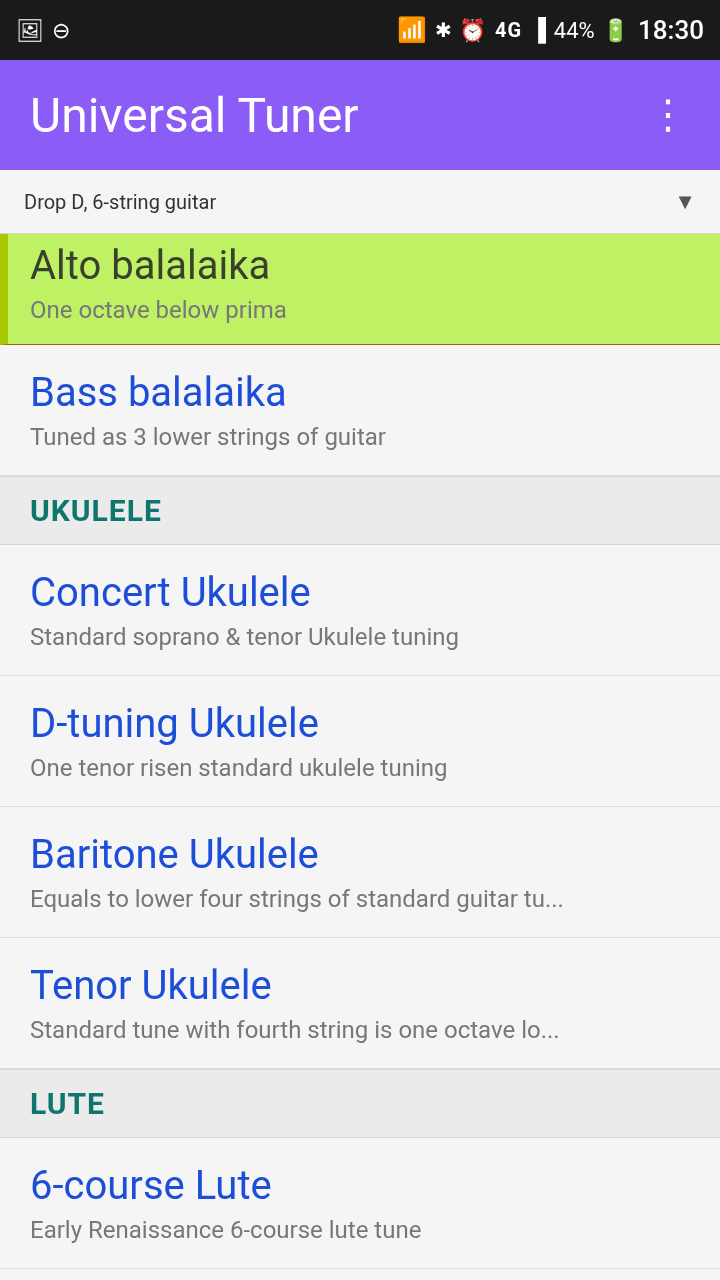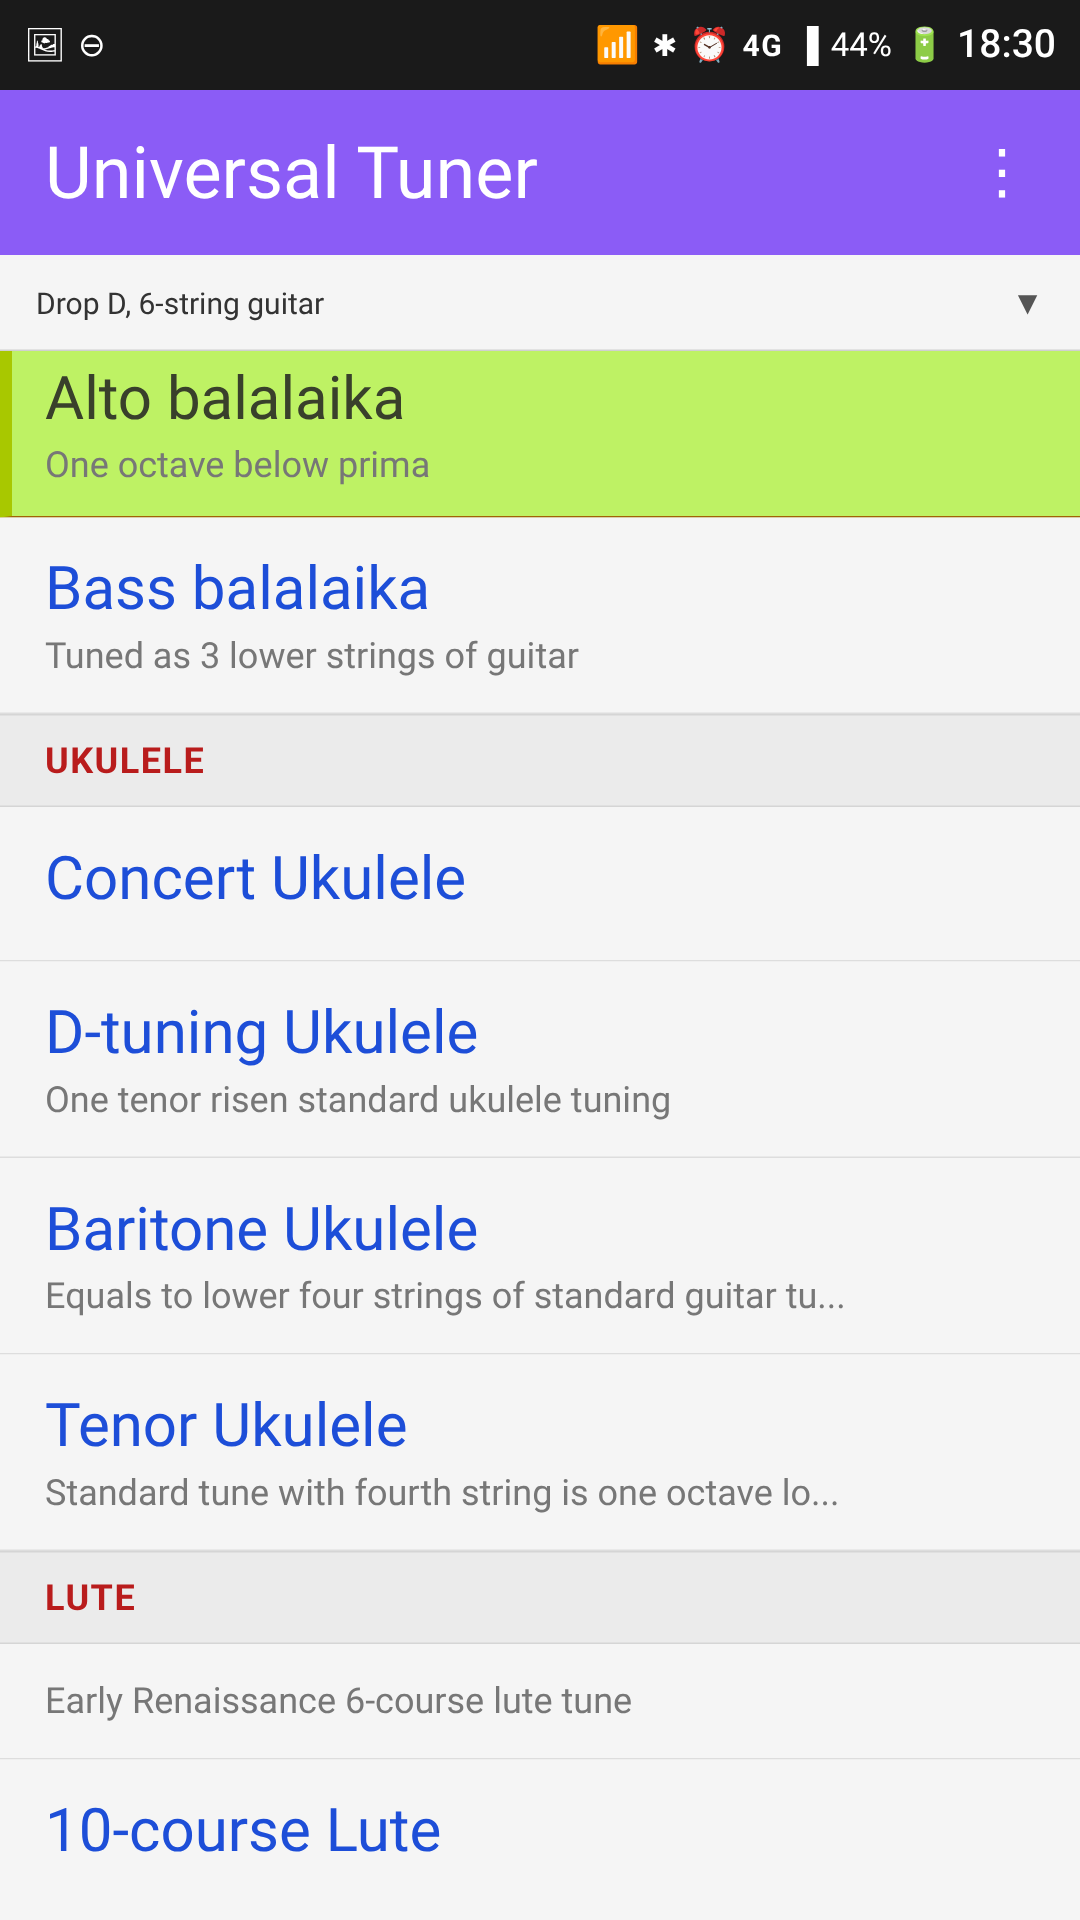"UKULELE" .section-header-text { color: #b91c1c -> #0f766e; font-size: 24px -> 30px }
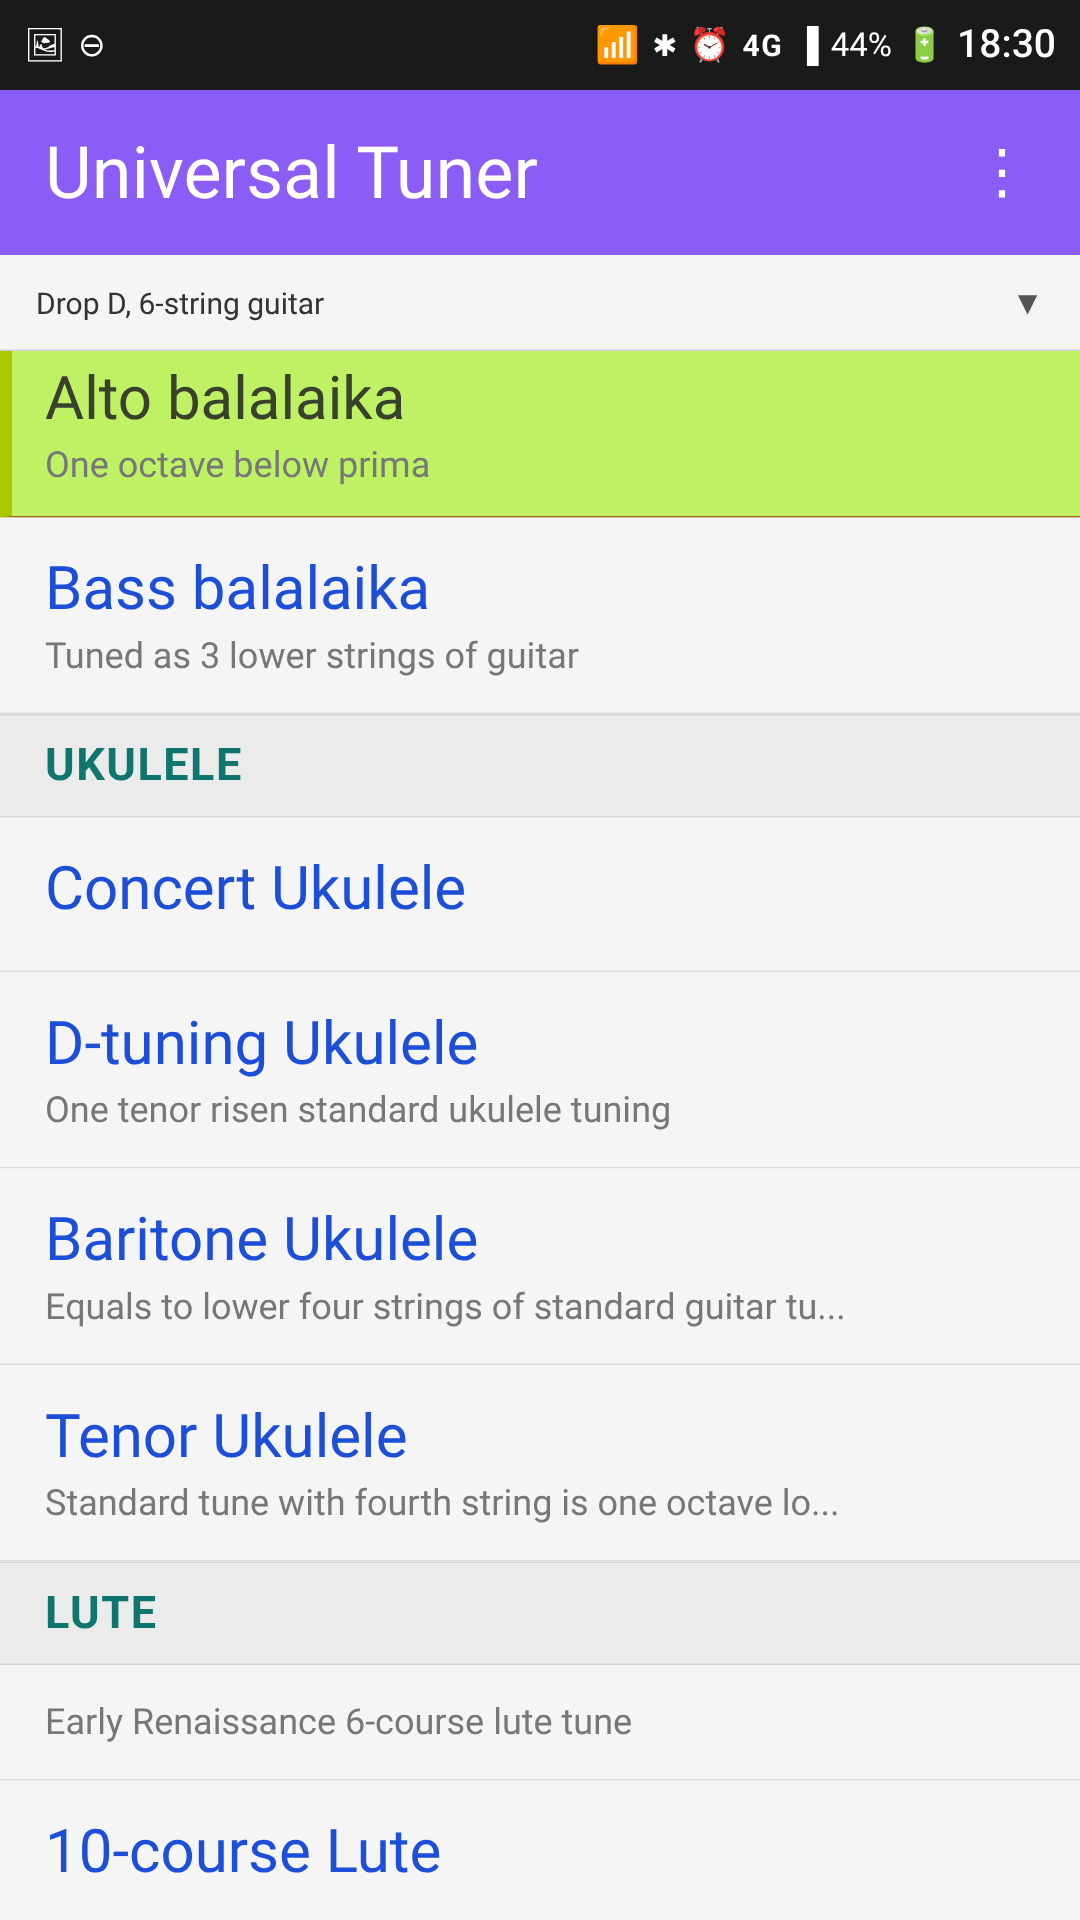"Standard soprano & tenor Ukulele" div.list-item-subtitle { html: none -> <div>Standard soprano &amp; tenor Ukulele tuning</div> }
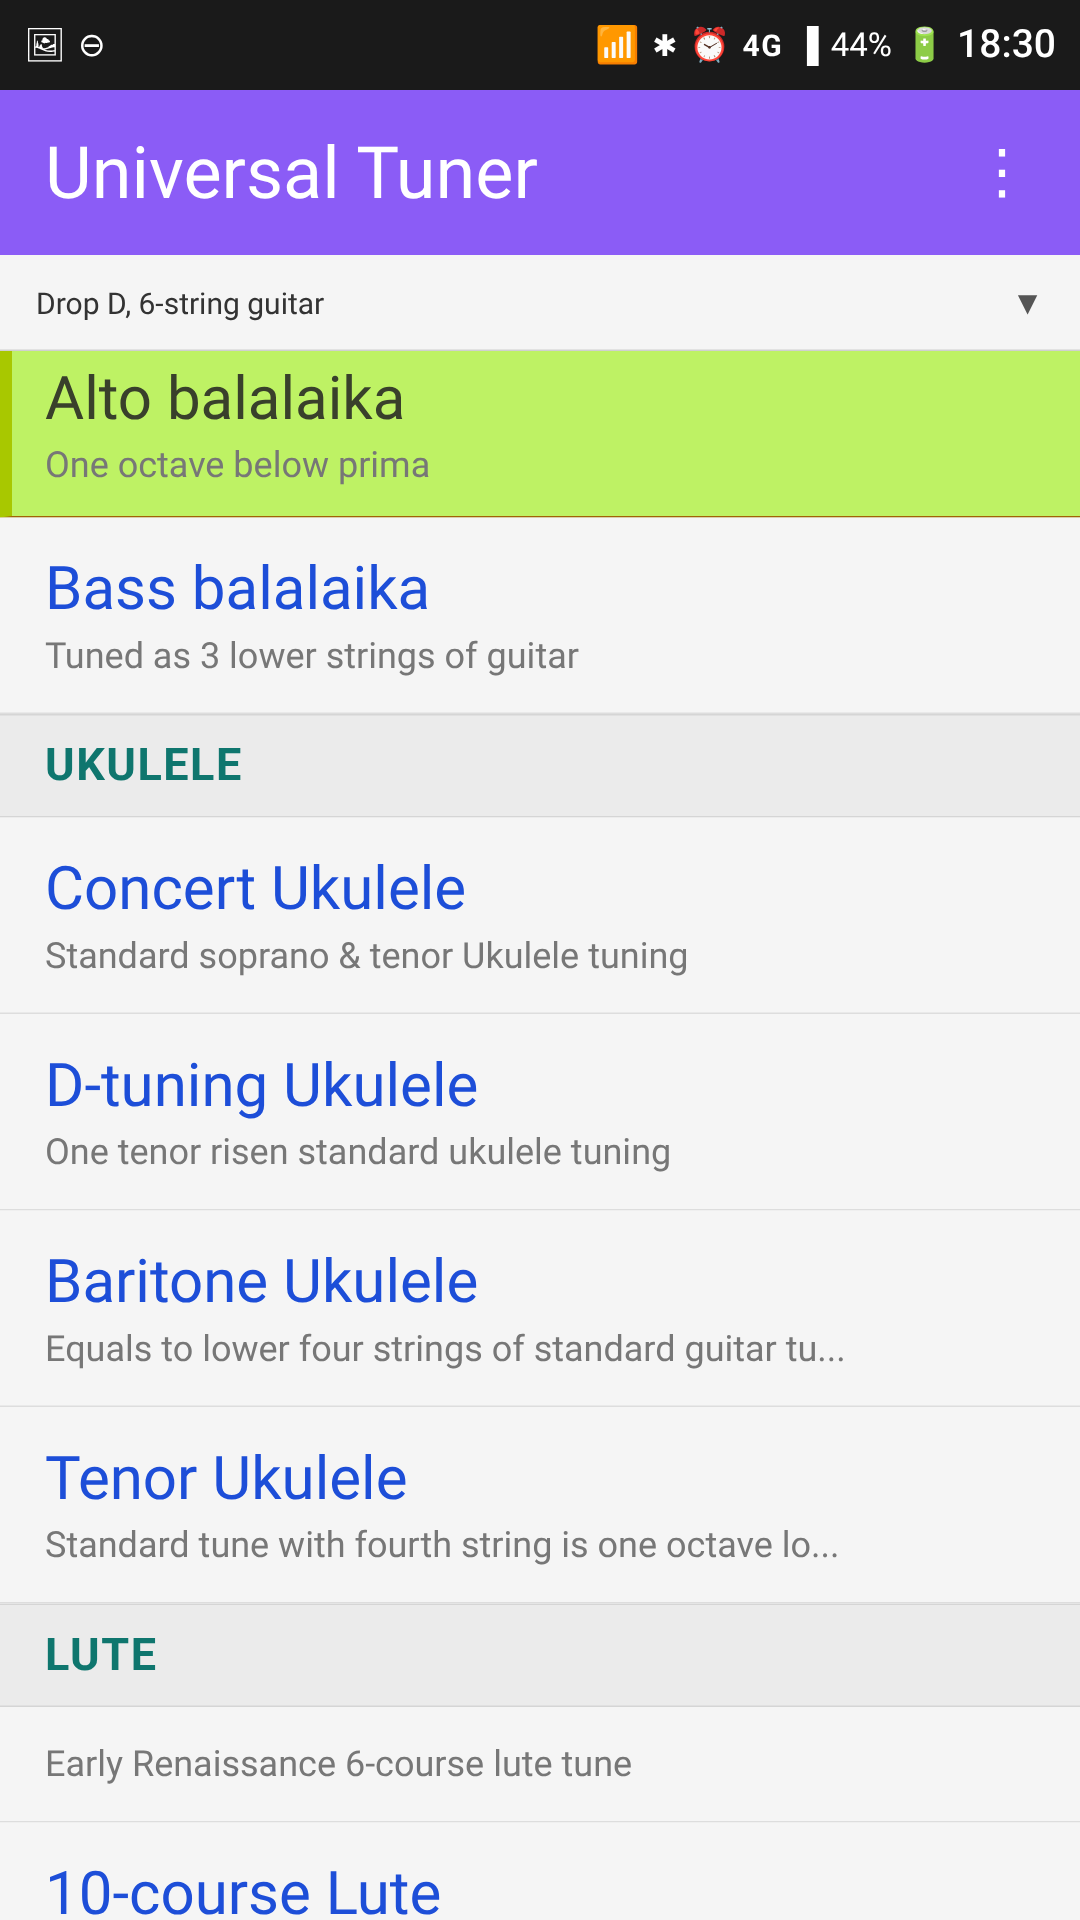"6-course Lute" div.list-item-title { html: none -> <div>6-course Lute</div> }
